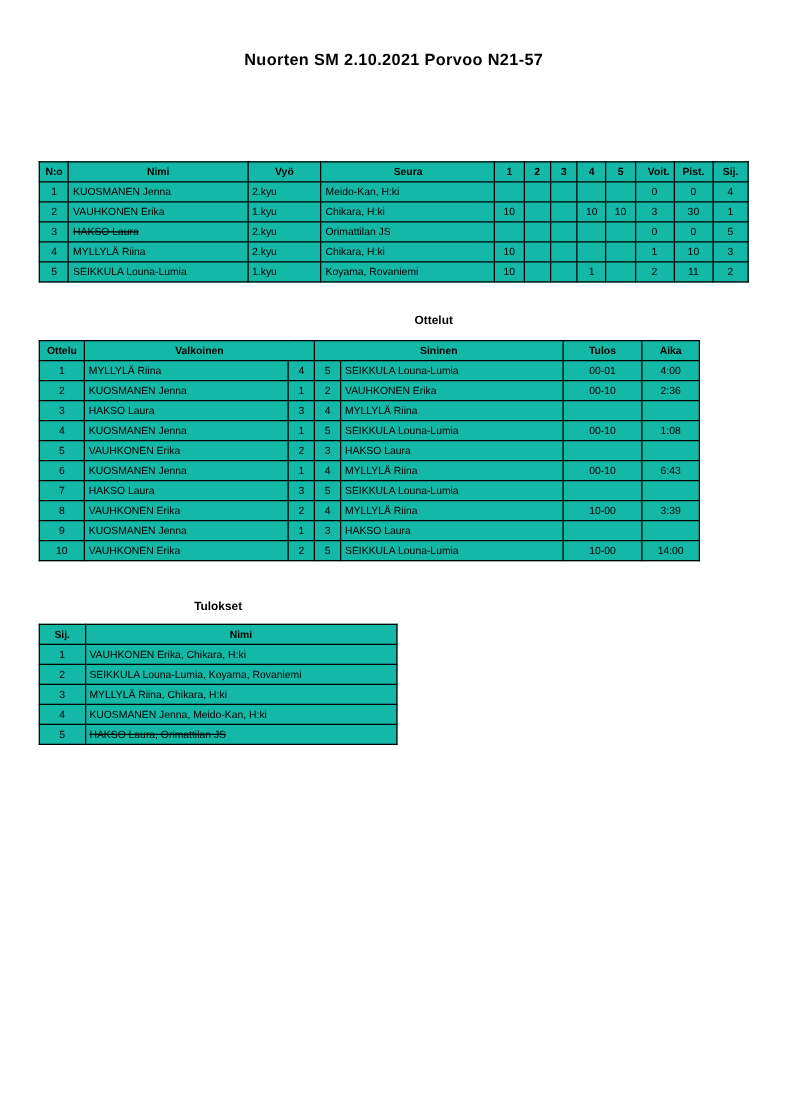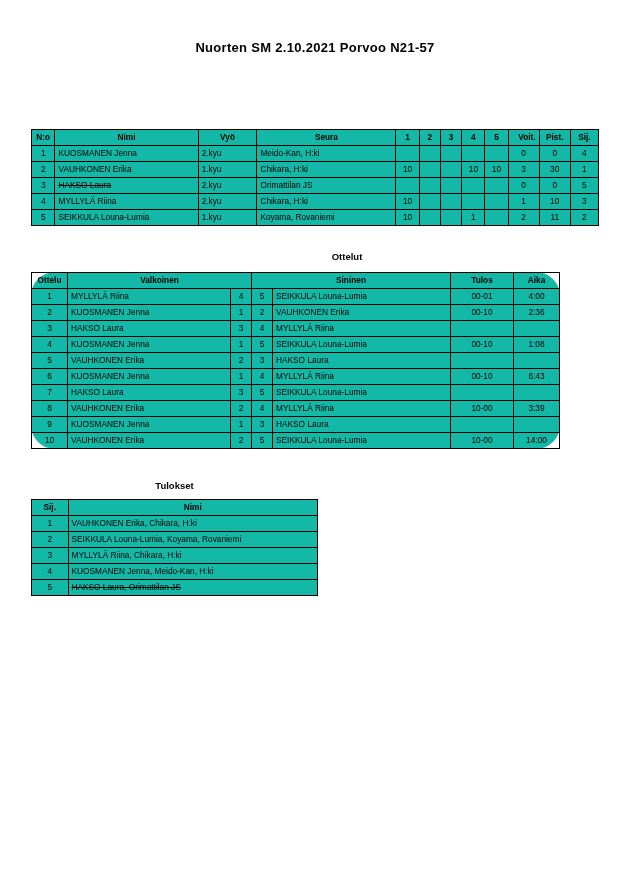"Ottelu" #matches-table { border-radius: 24px -> none }
